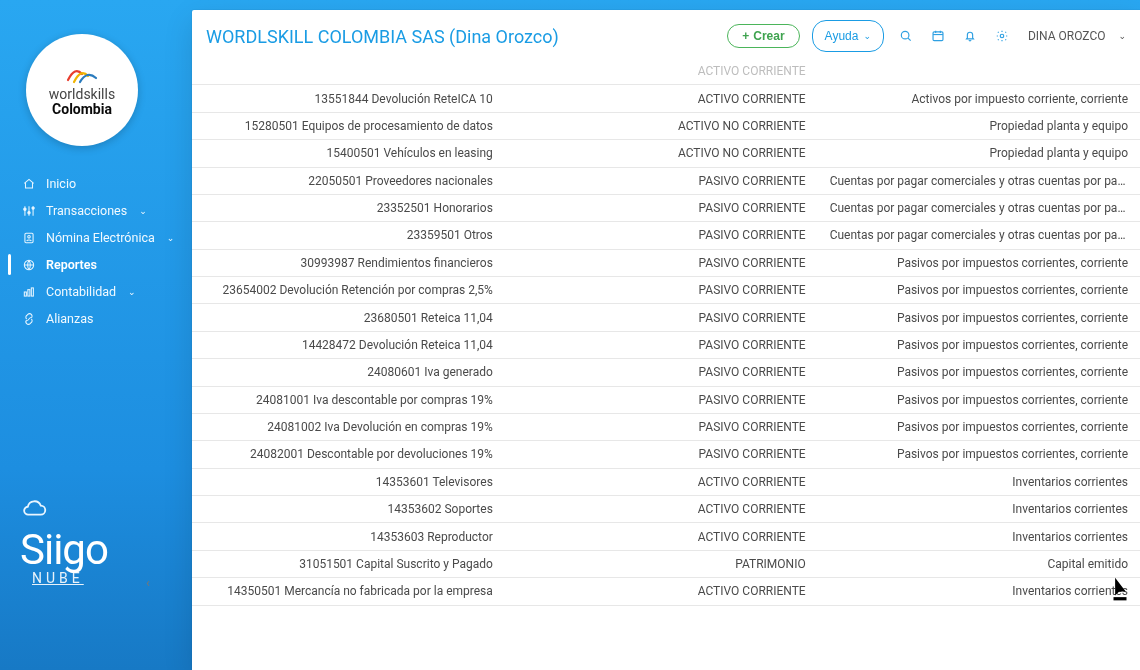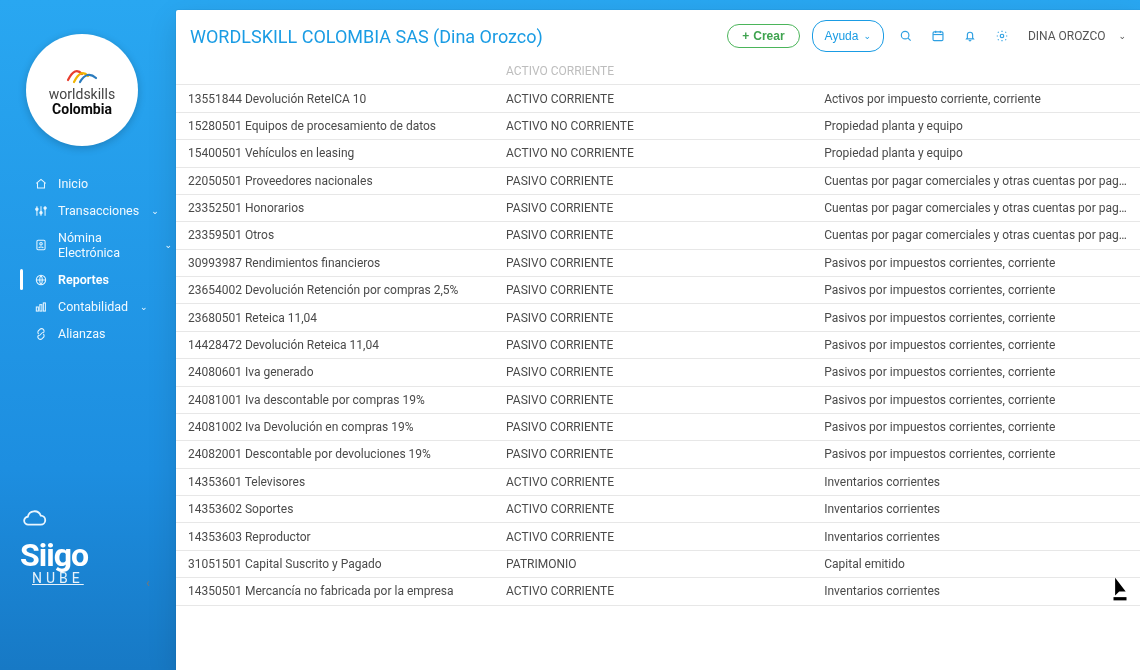"ACTIVO CORRIENTE" .table-wrap { text-align: none -> right }
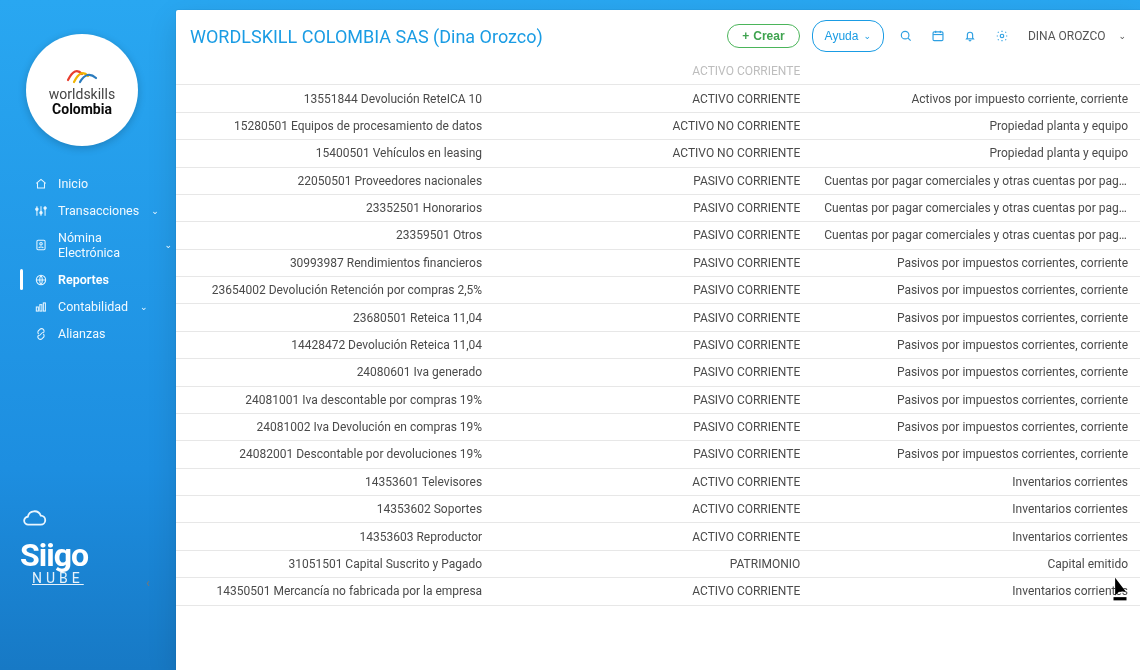"worldskills" .sidebar { padding: 10px 0 0 20px -> 10px 0 0 8px; width: 176px -> 192px }
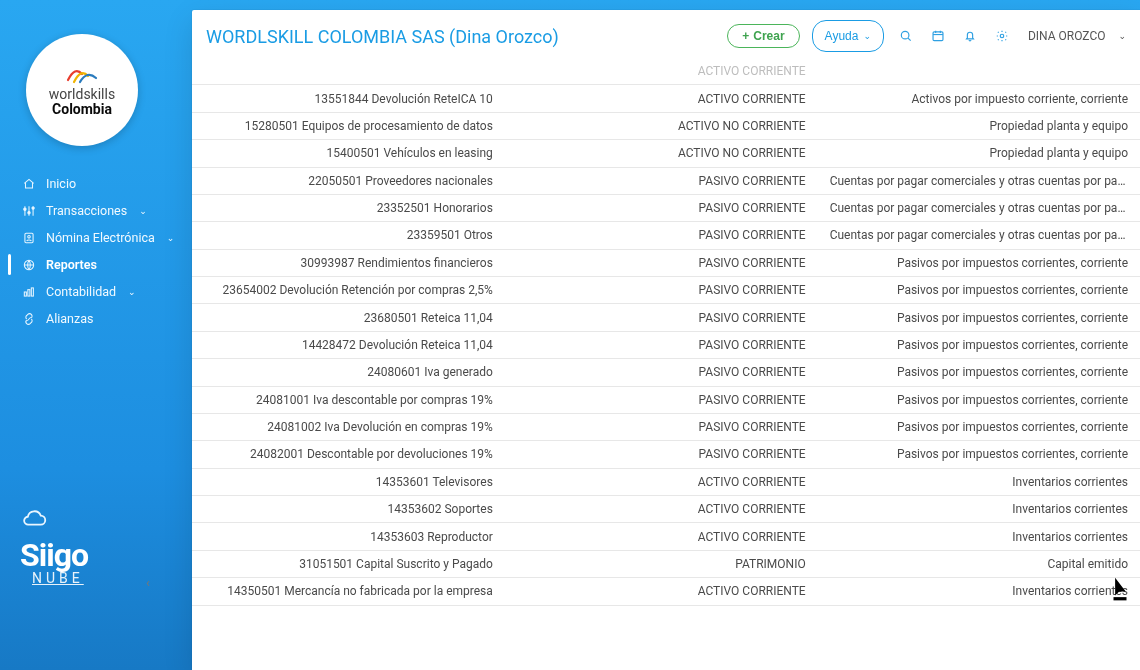"Siigo" .brand-name { font-size: 32px -> 42px; font-weight: 700 -> 400 }
